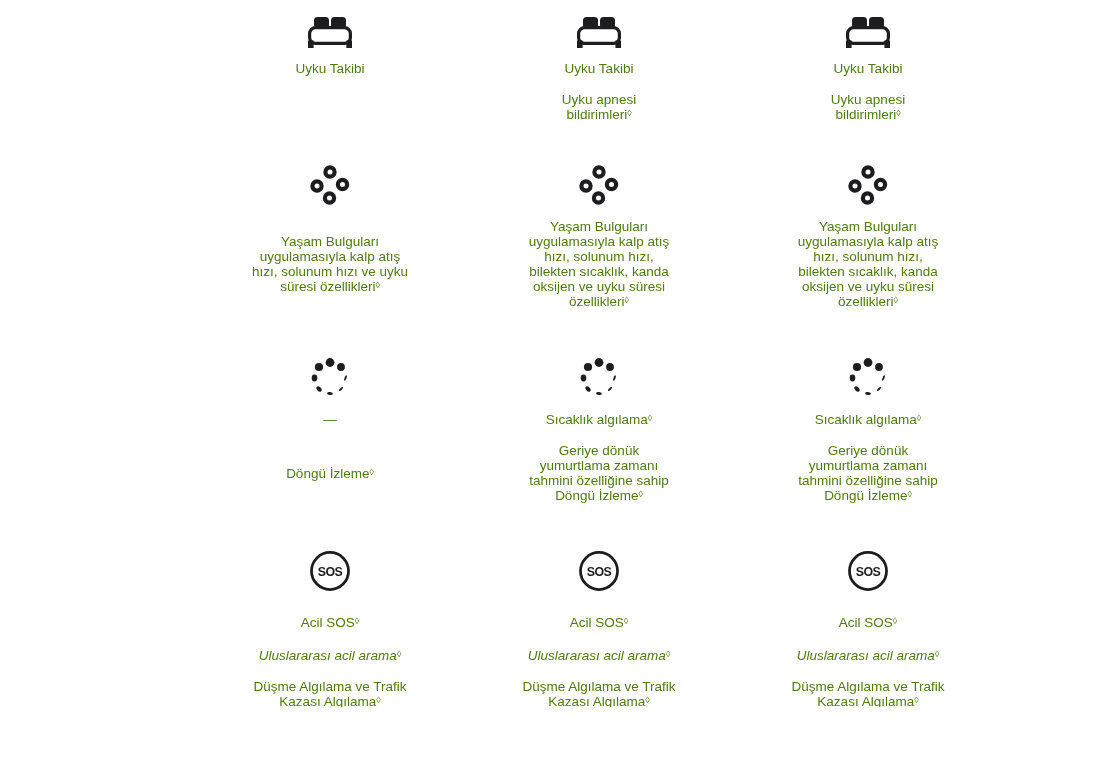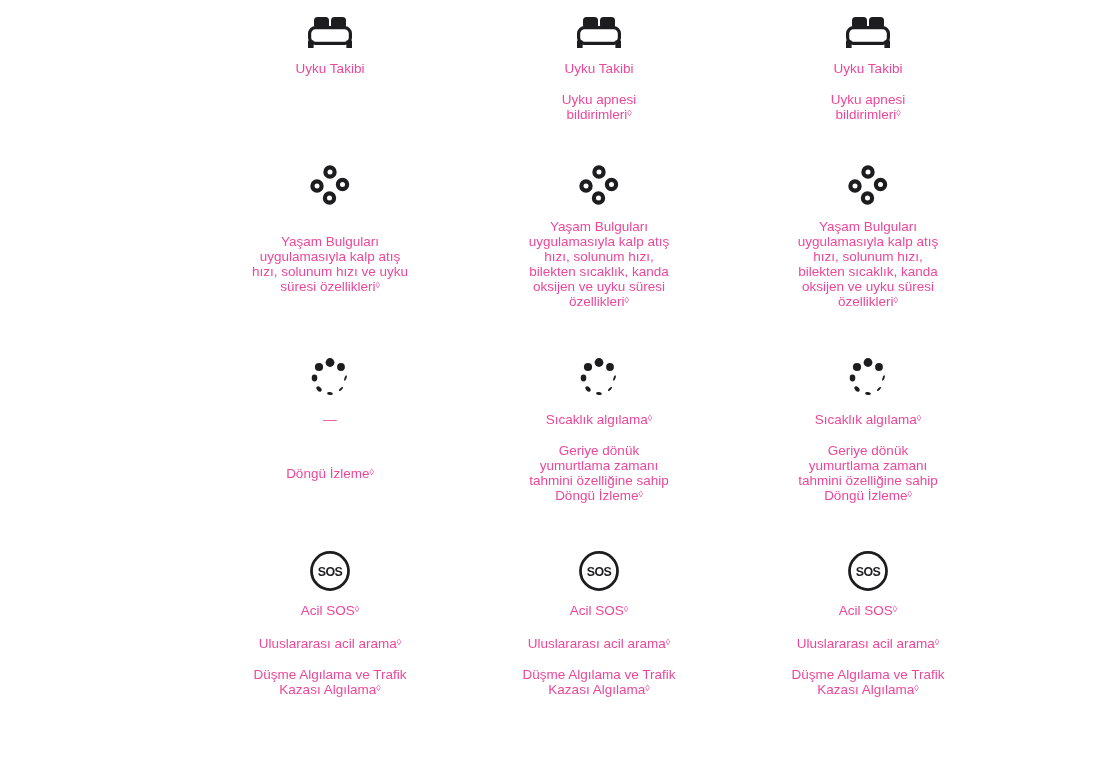"Uyku Takibi" .page { color: #ec4899 -> #4d7c0f }
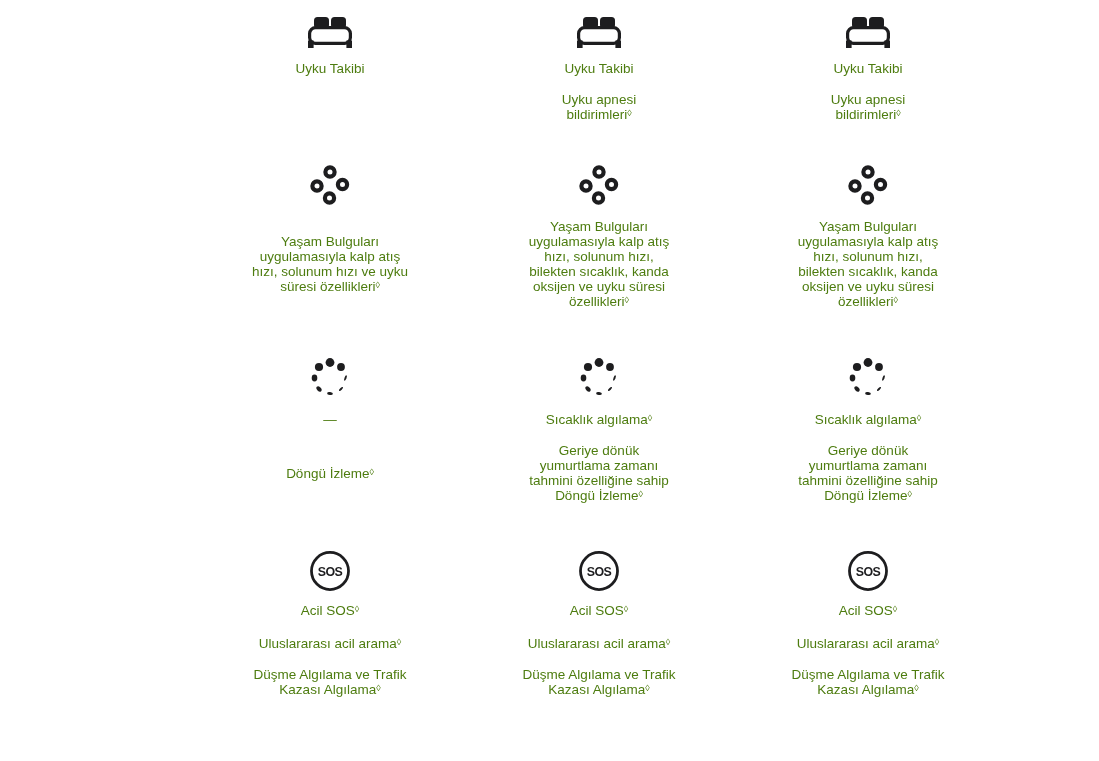"Acil SOS◊" .mt11 { margin-top: 11px -> 23px }
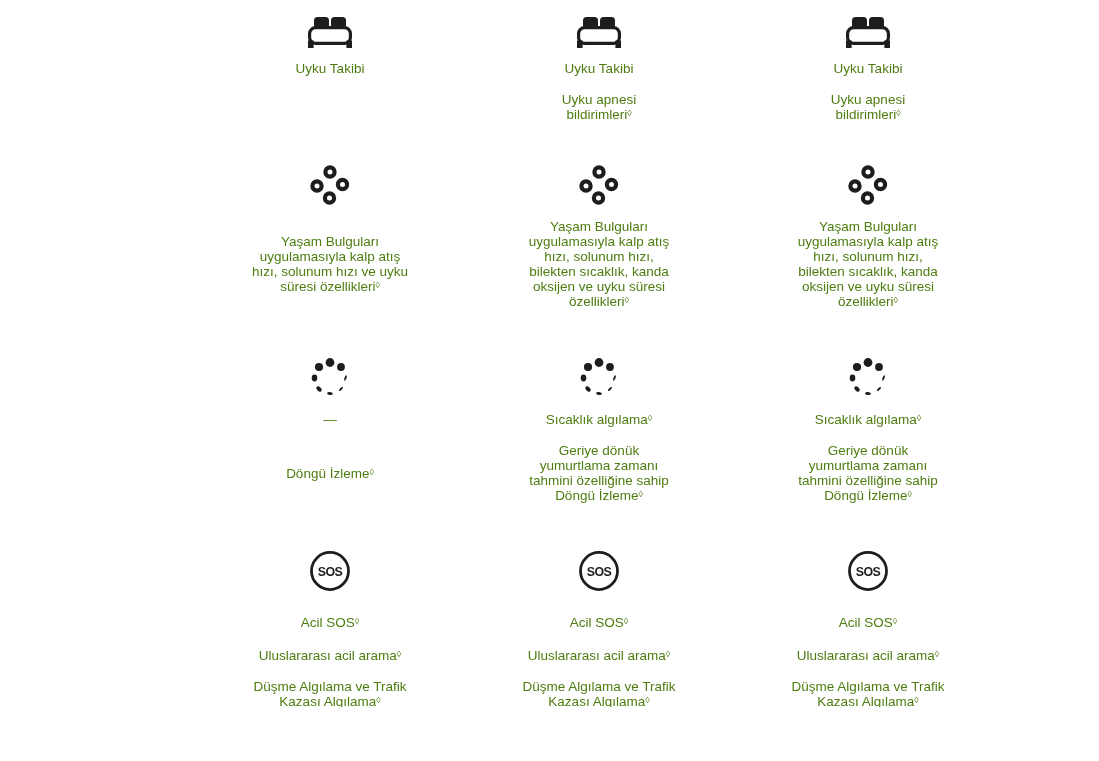"Uluslararası acil arama◊" .mt18 { font-style: none -> italic }
